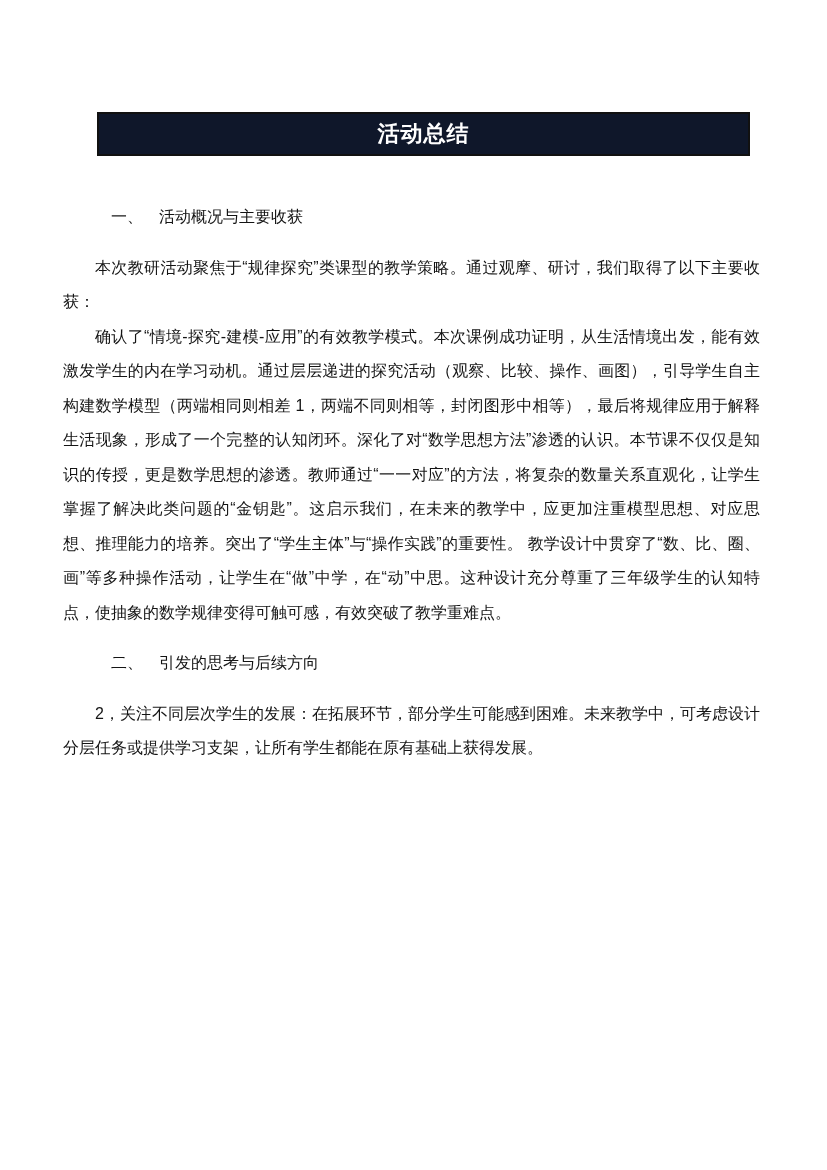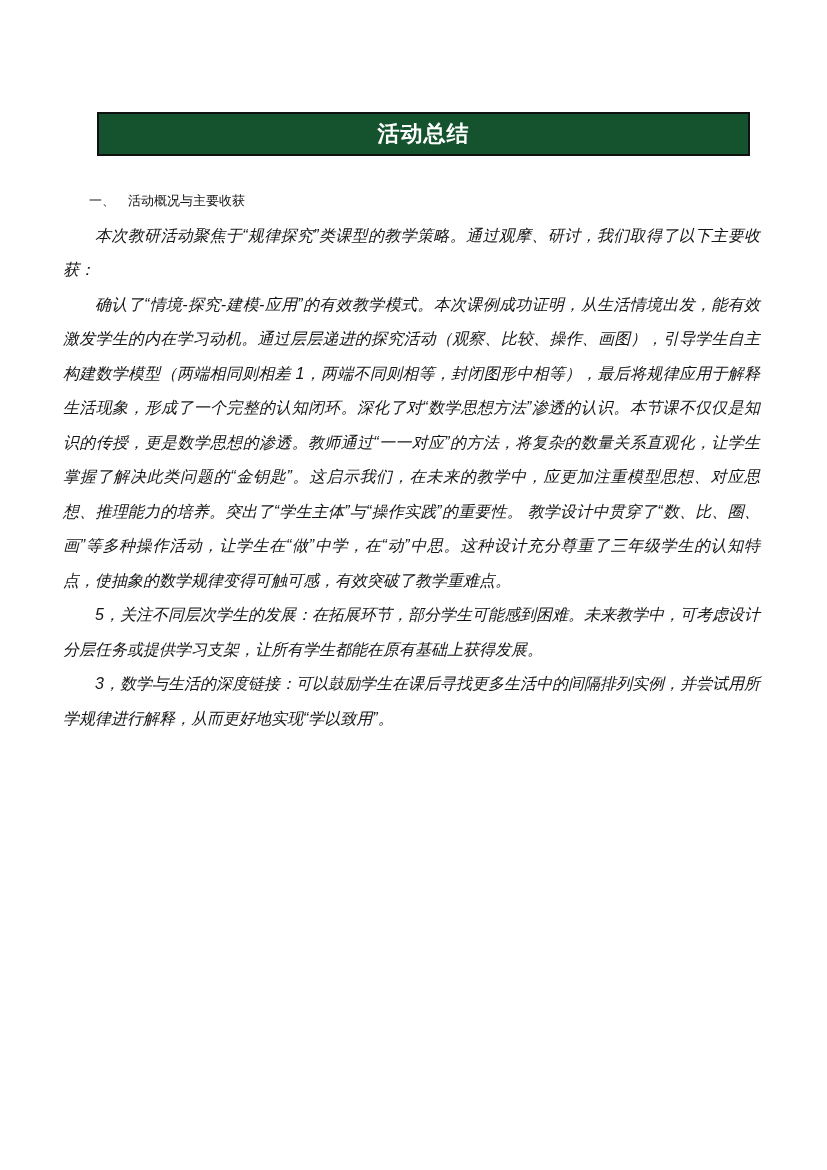"活动总结" .banner { background: #14532d -> #0f172a }
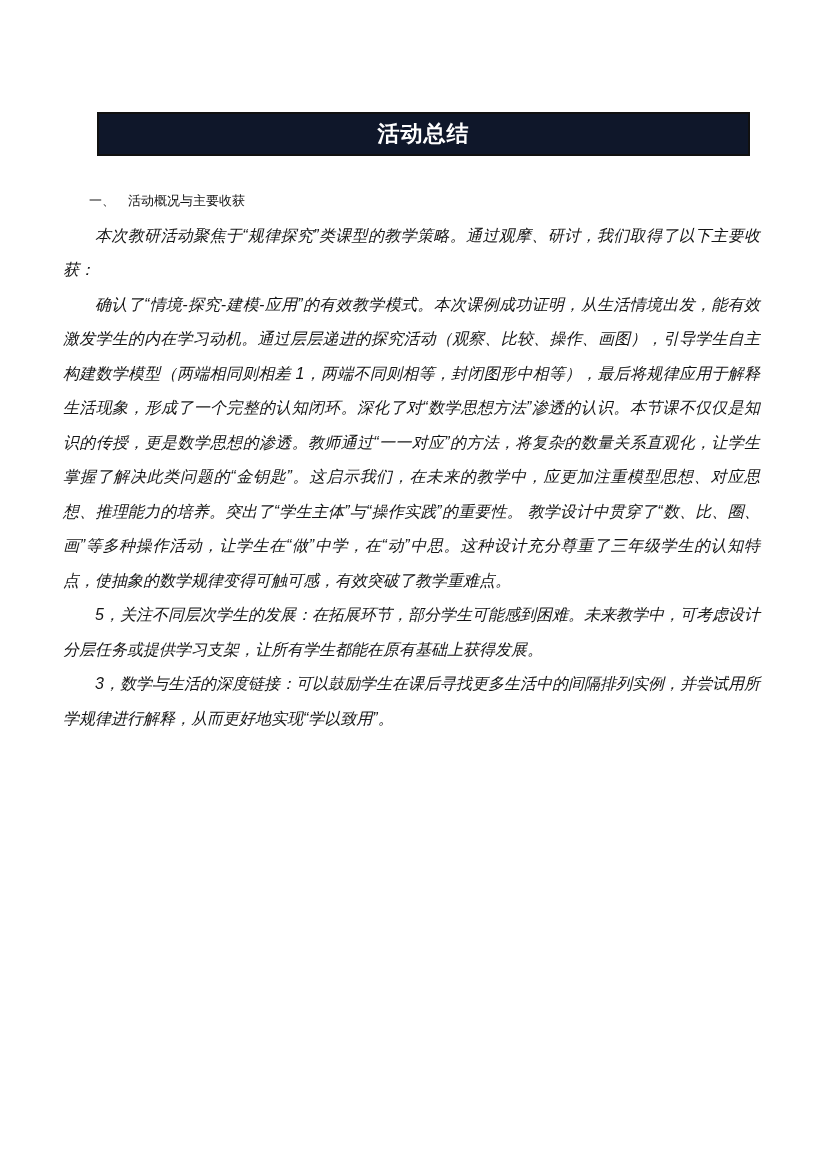"一、 活动概况与主要收获" .sec-heading { font-size: 13px -> 16px; margin: 0 -> 16px }
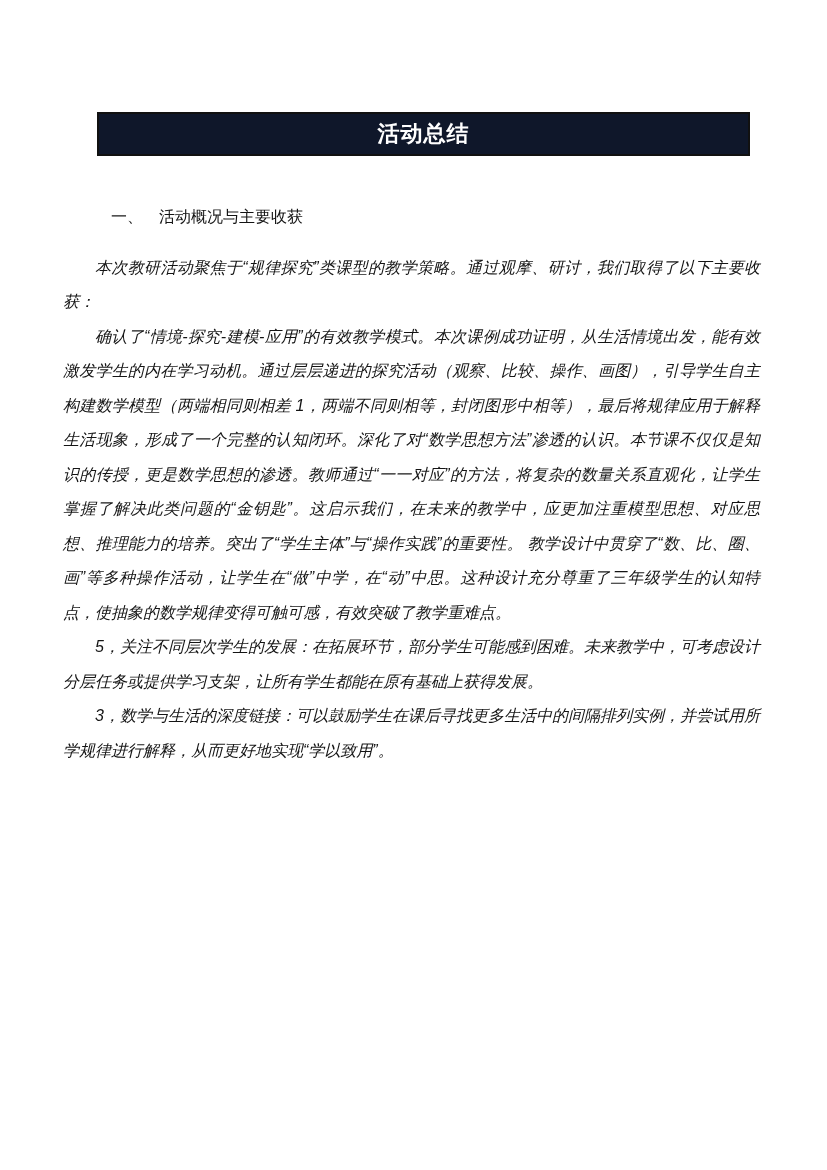"本次教研活动聚焦于“规律探究”类课型的教学策略。通过观摩、研讨，我们取得了以下主" .para { font-style: italic -> none }
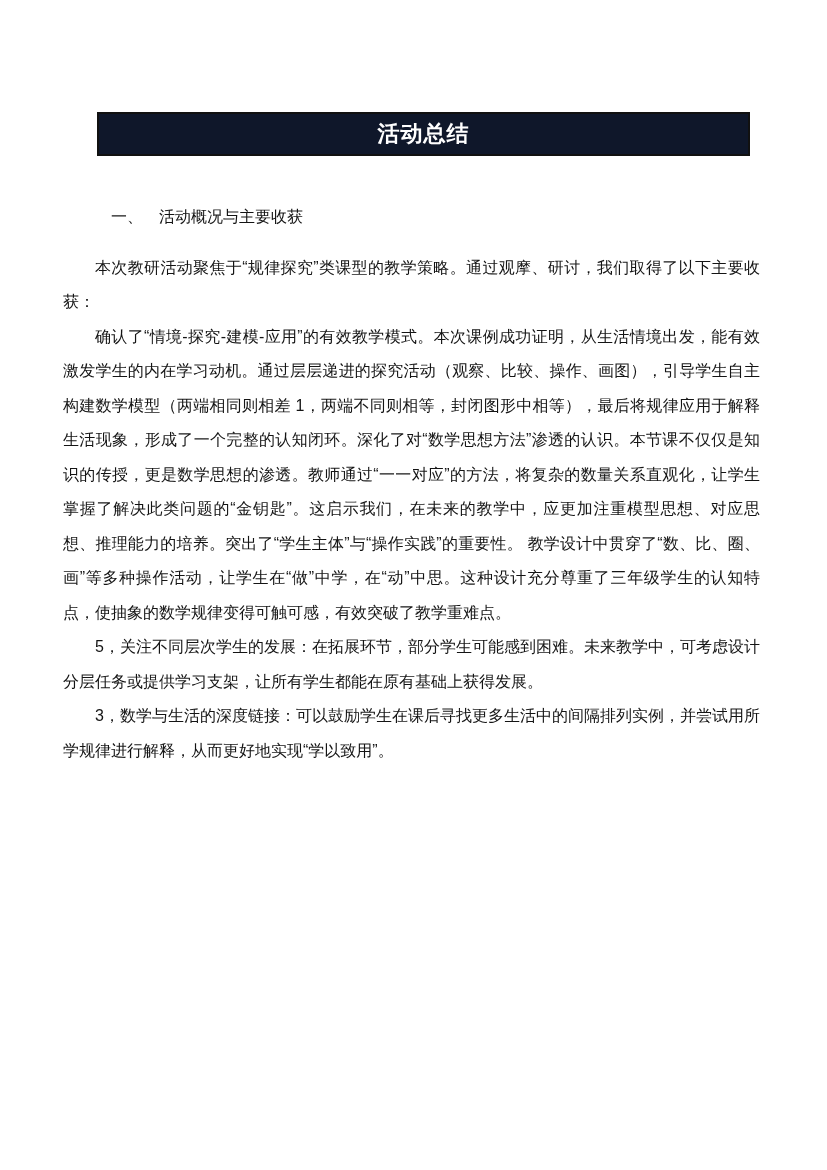"二、 引发的思考与后续方向" h2.sec-heading { html: none -> <h2>二、 引发的思考与后续方向</h2> }
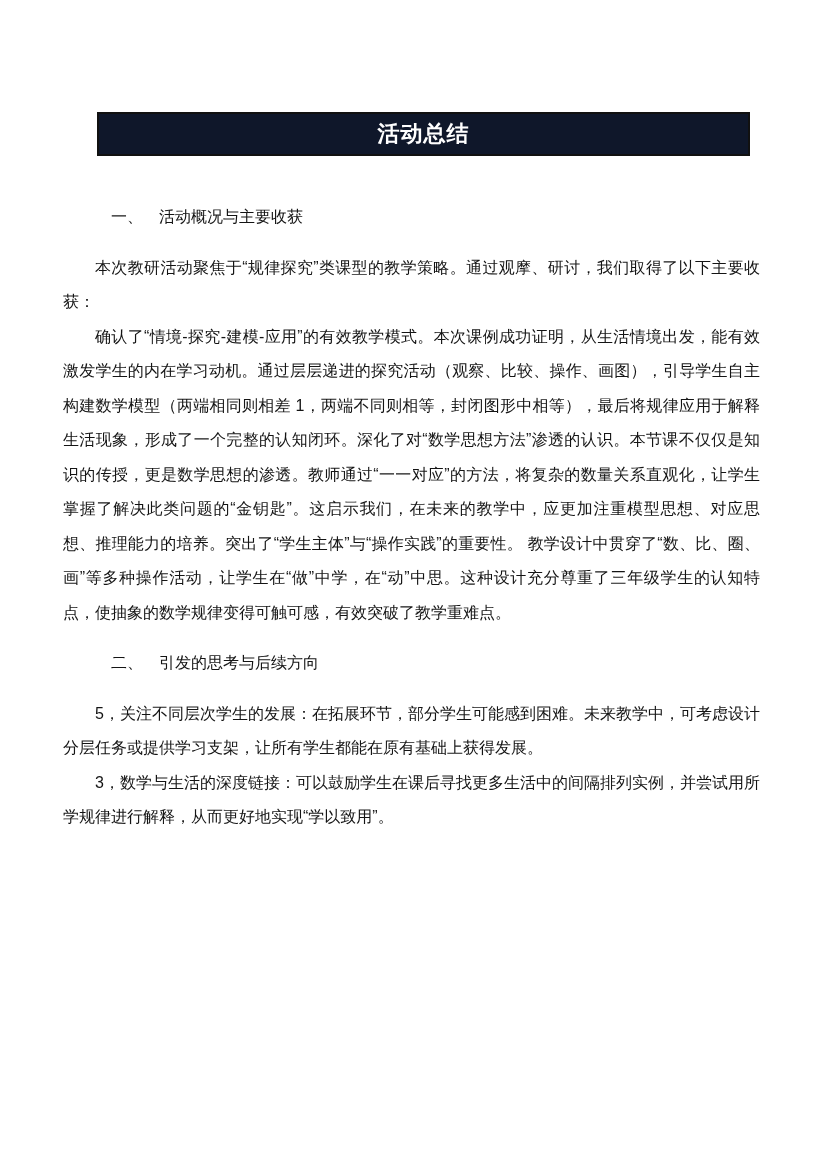"5，关注不同层次学生的发展：在拓展环节，部分学生可能感到困难。未来教学中，可考虑" p.para { text: 5 -> 2 }
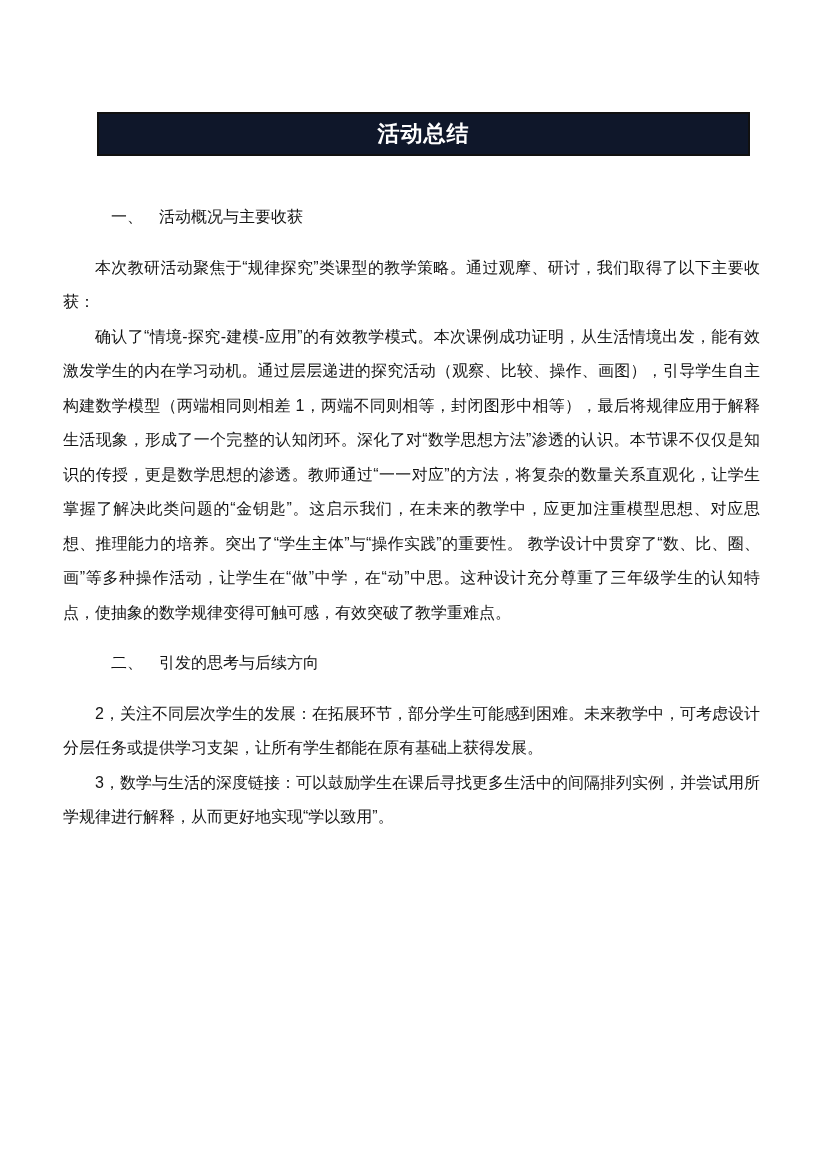"3，数学与生活的深度链接：可以鼓励学生在课后寻找更多生活中的间隔排列实例，并尝试" p.para { html: <p>3，数学与生活的深度链接：可以鼓励学生在课后寻找更多生活中的间隔排列实例，并尝试用所学规律进行解释，从而更好地实现“学以致用”。</p> -> none }
